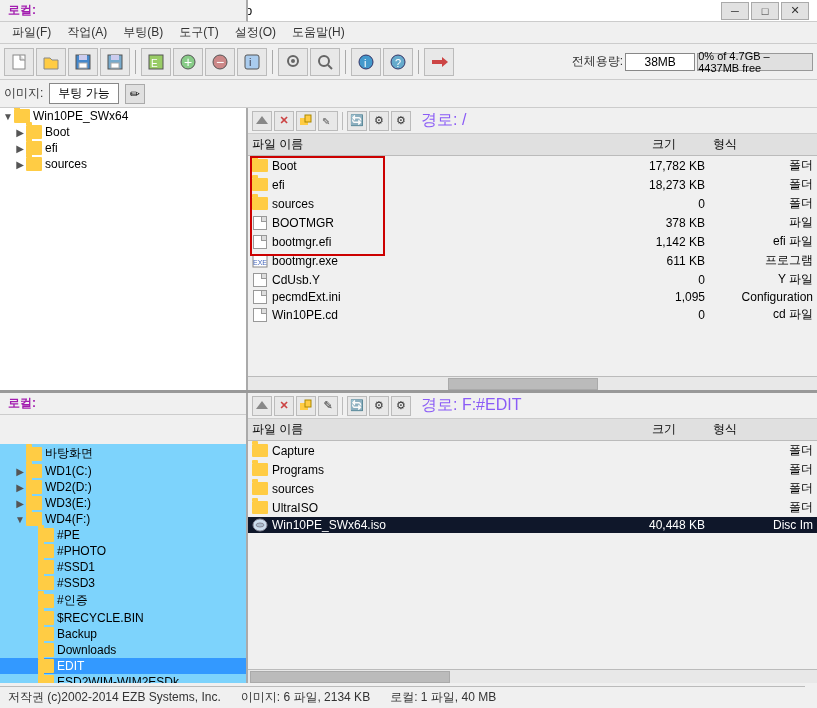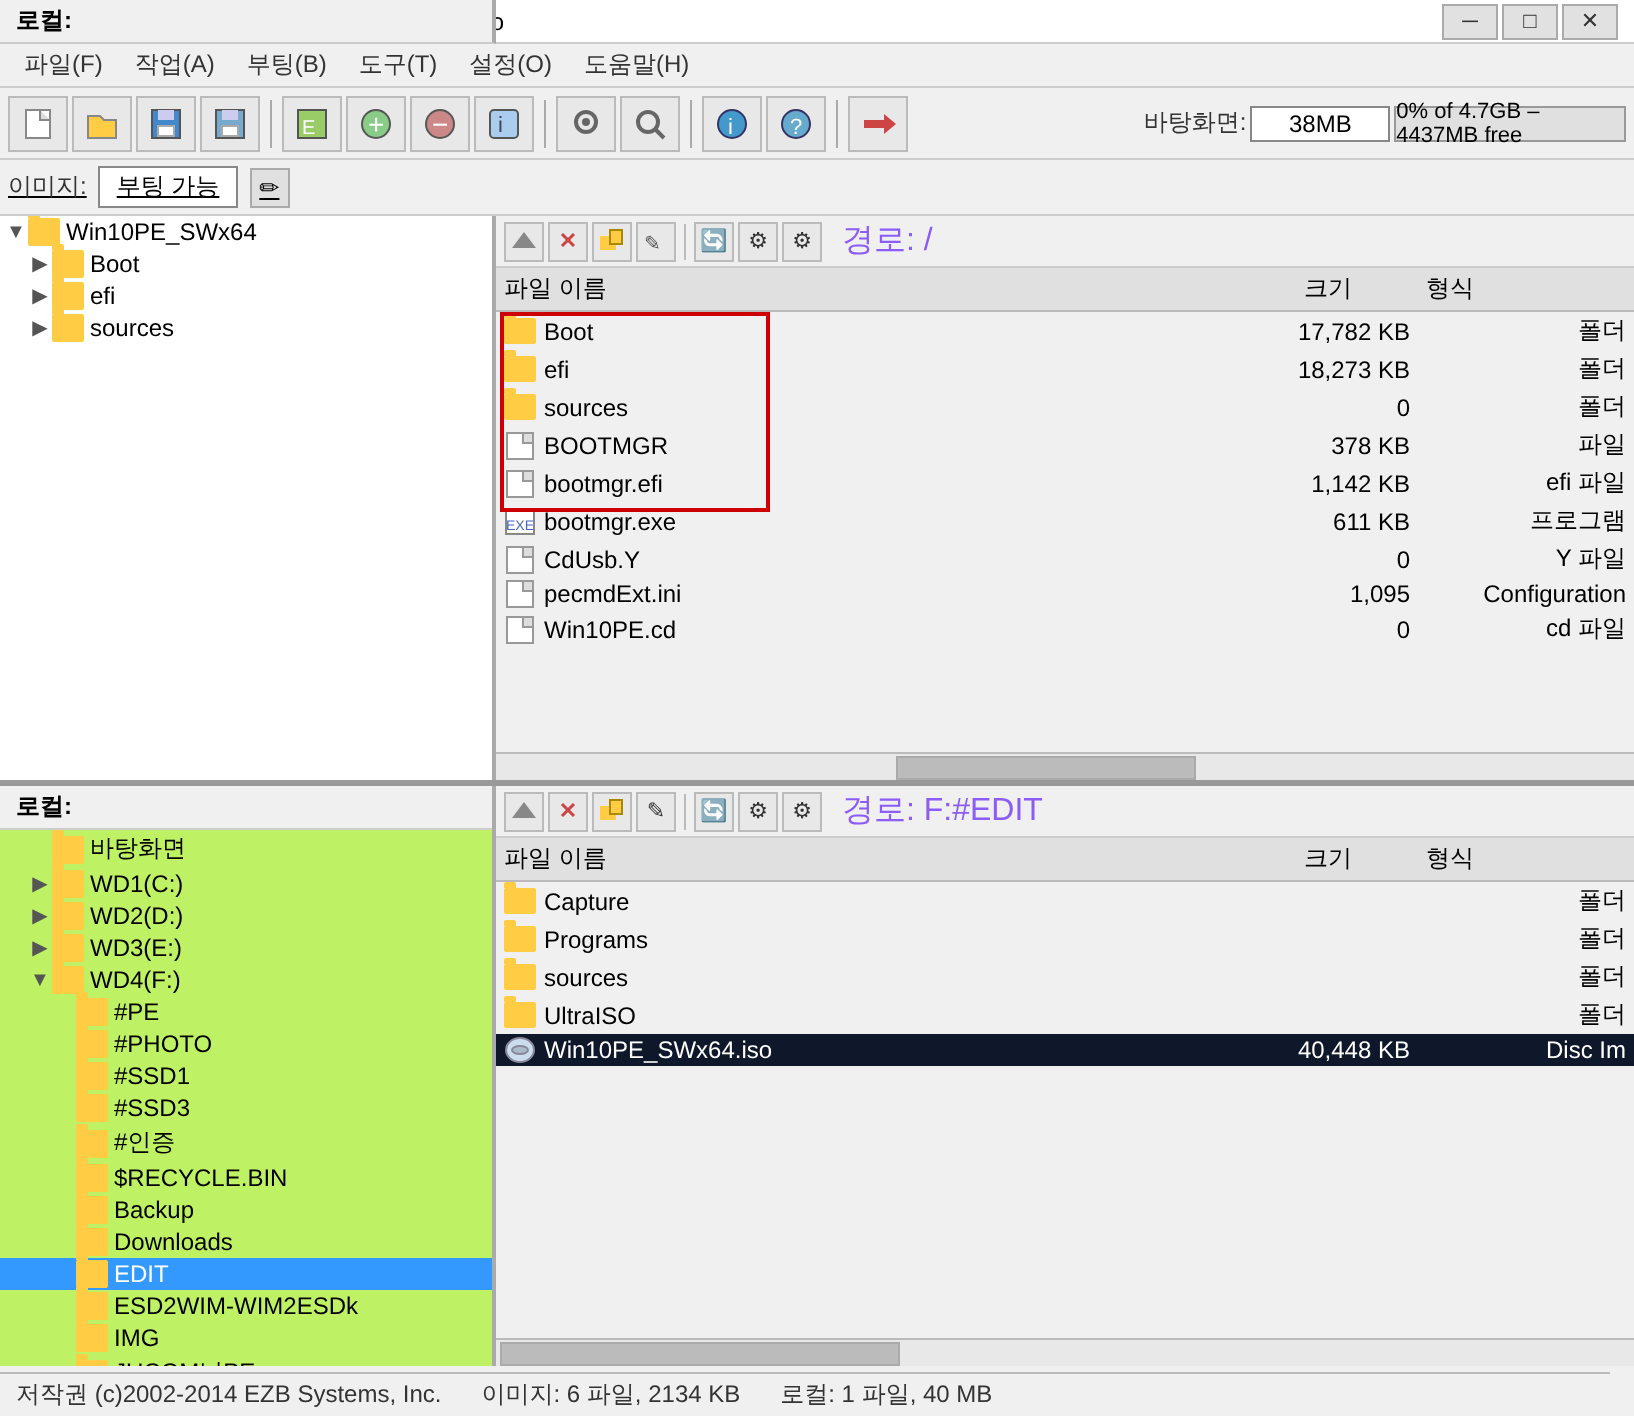"로컬:" .local-label { color: #000000 -> #a21caf }
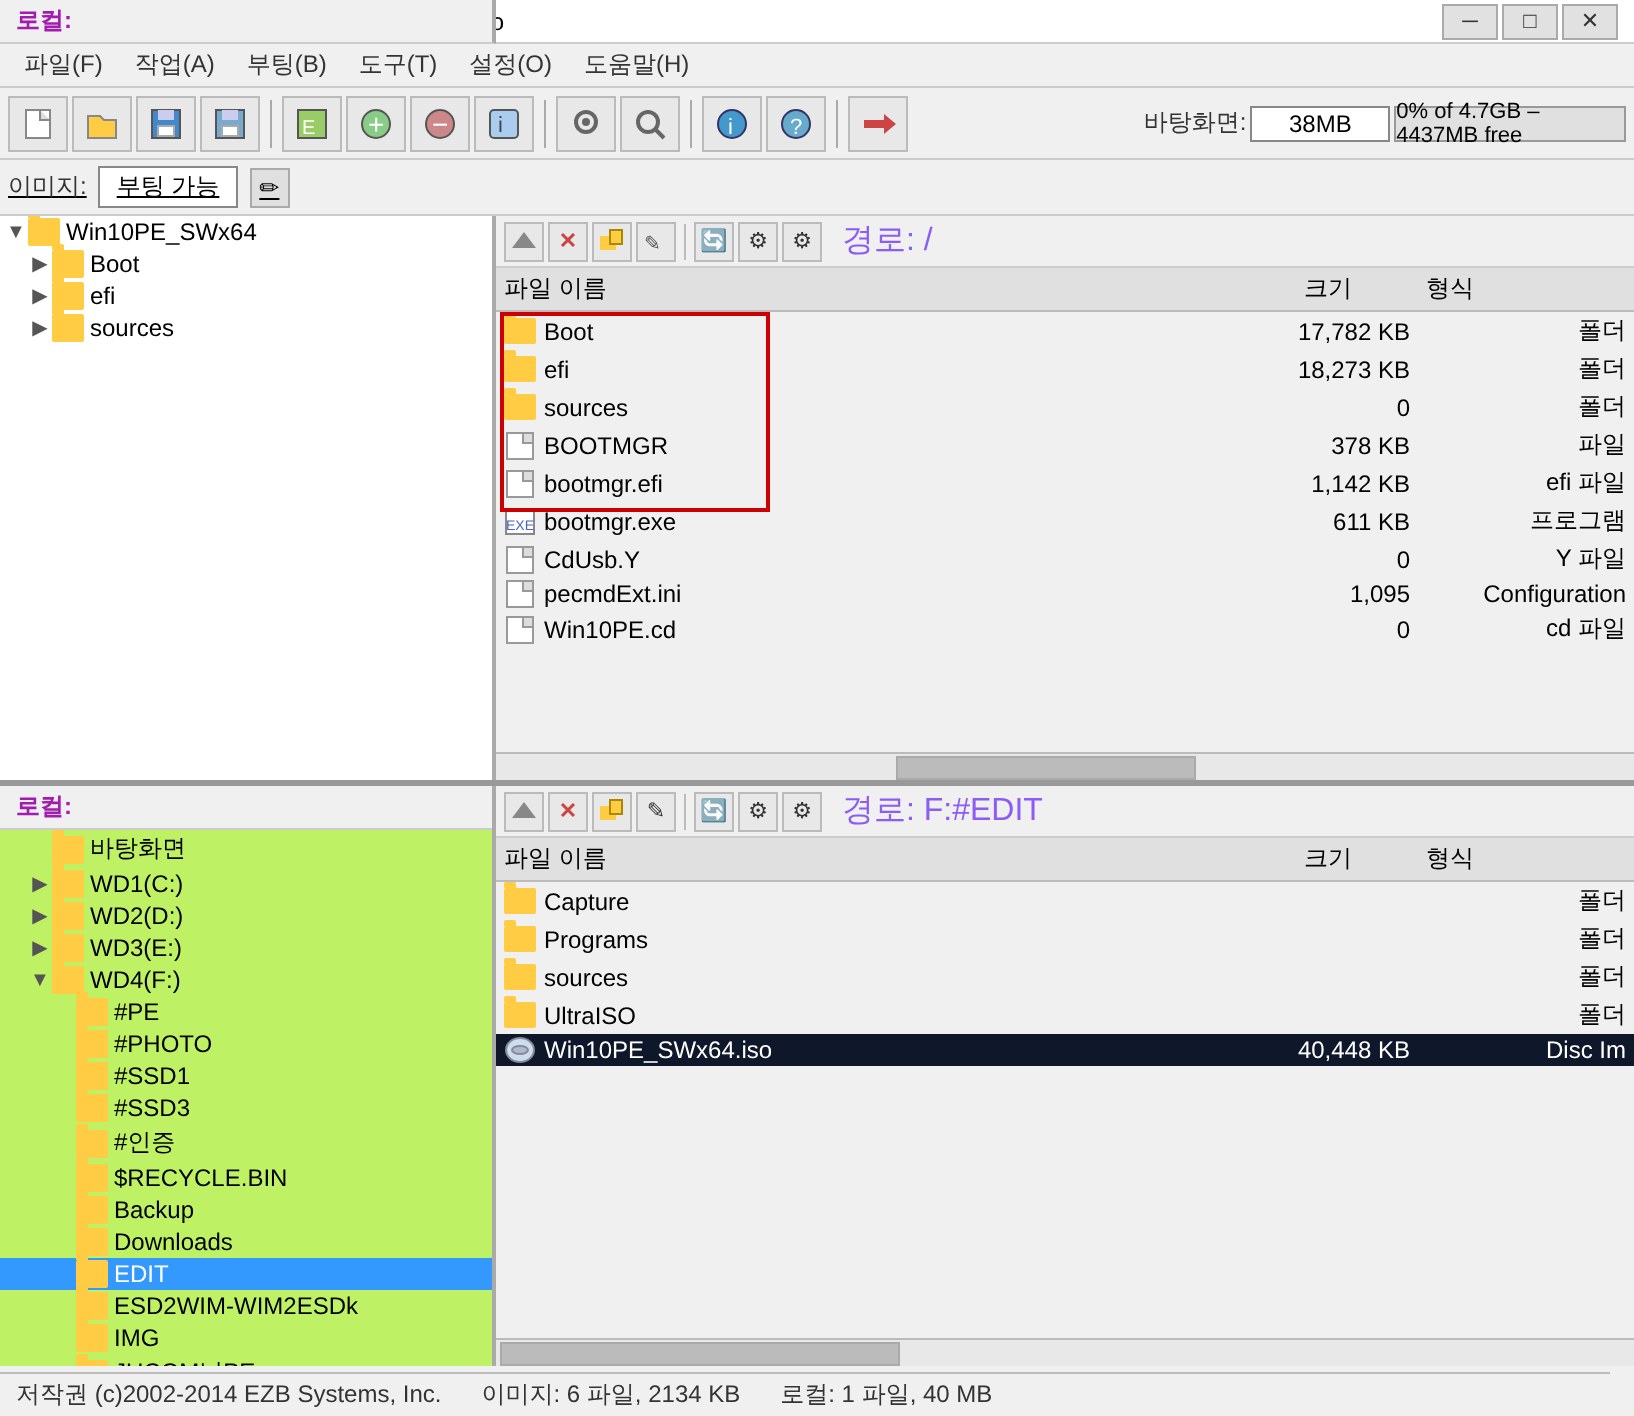"바탕화면:" span.total-label { text: 바탕화면 -> 전체용량 }
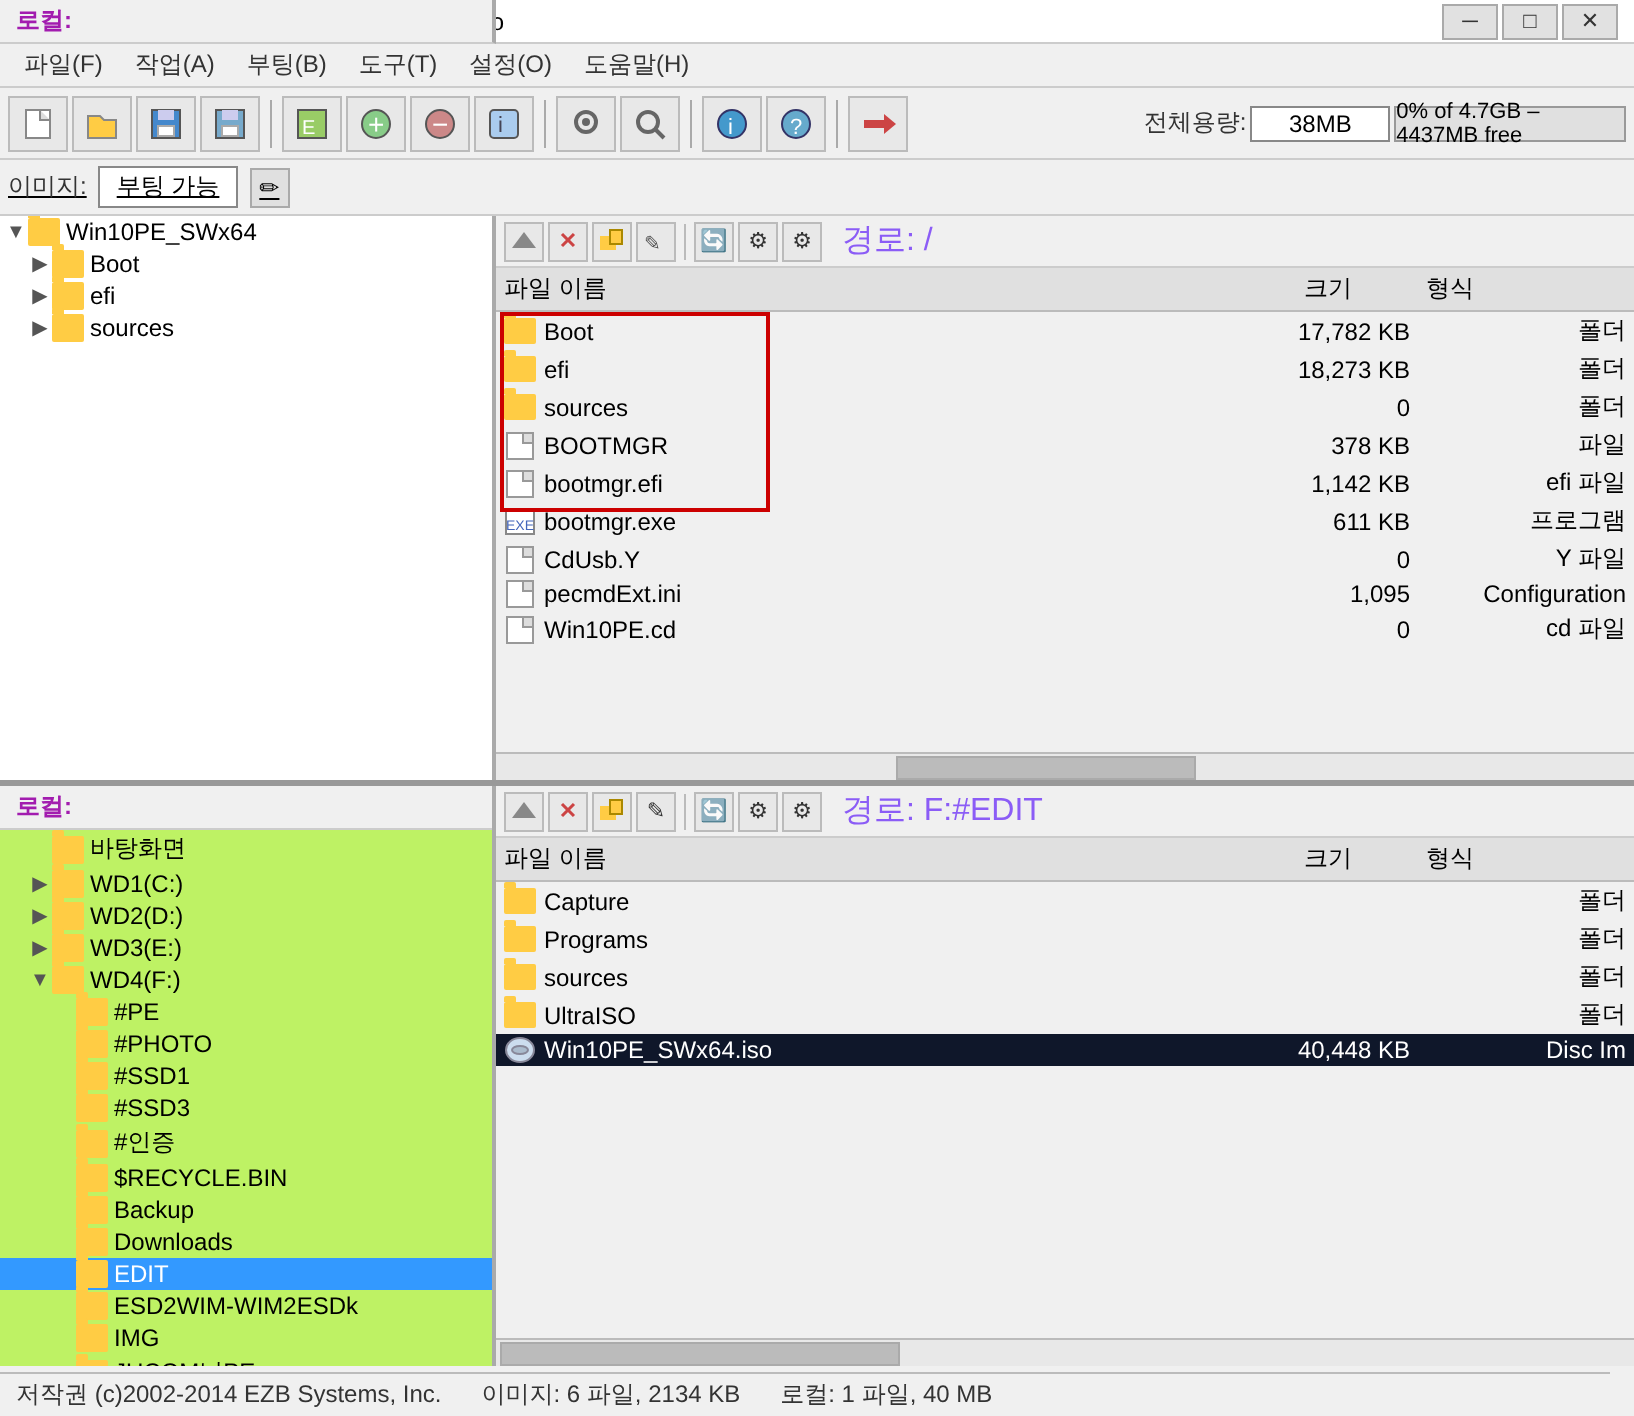"이미지:" .image-section { text-decoration: underline -> none }
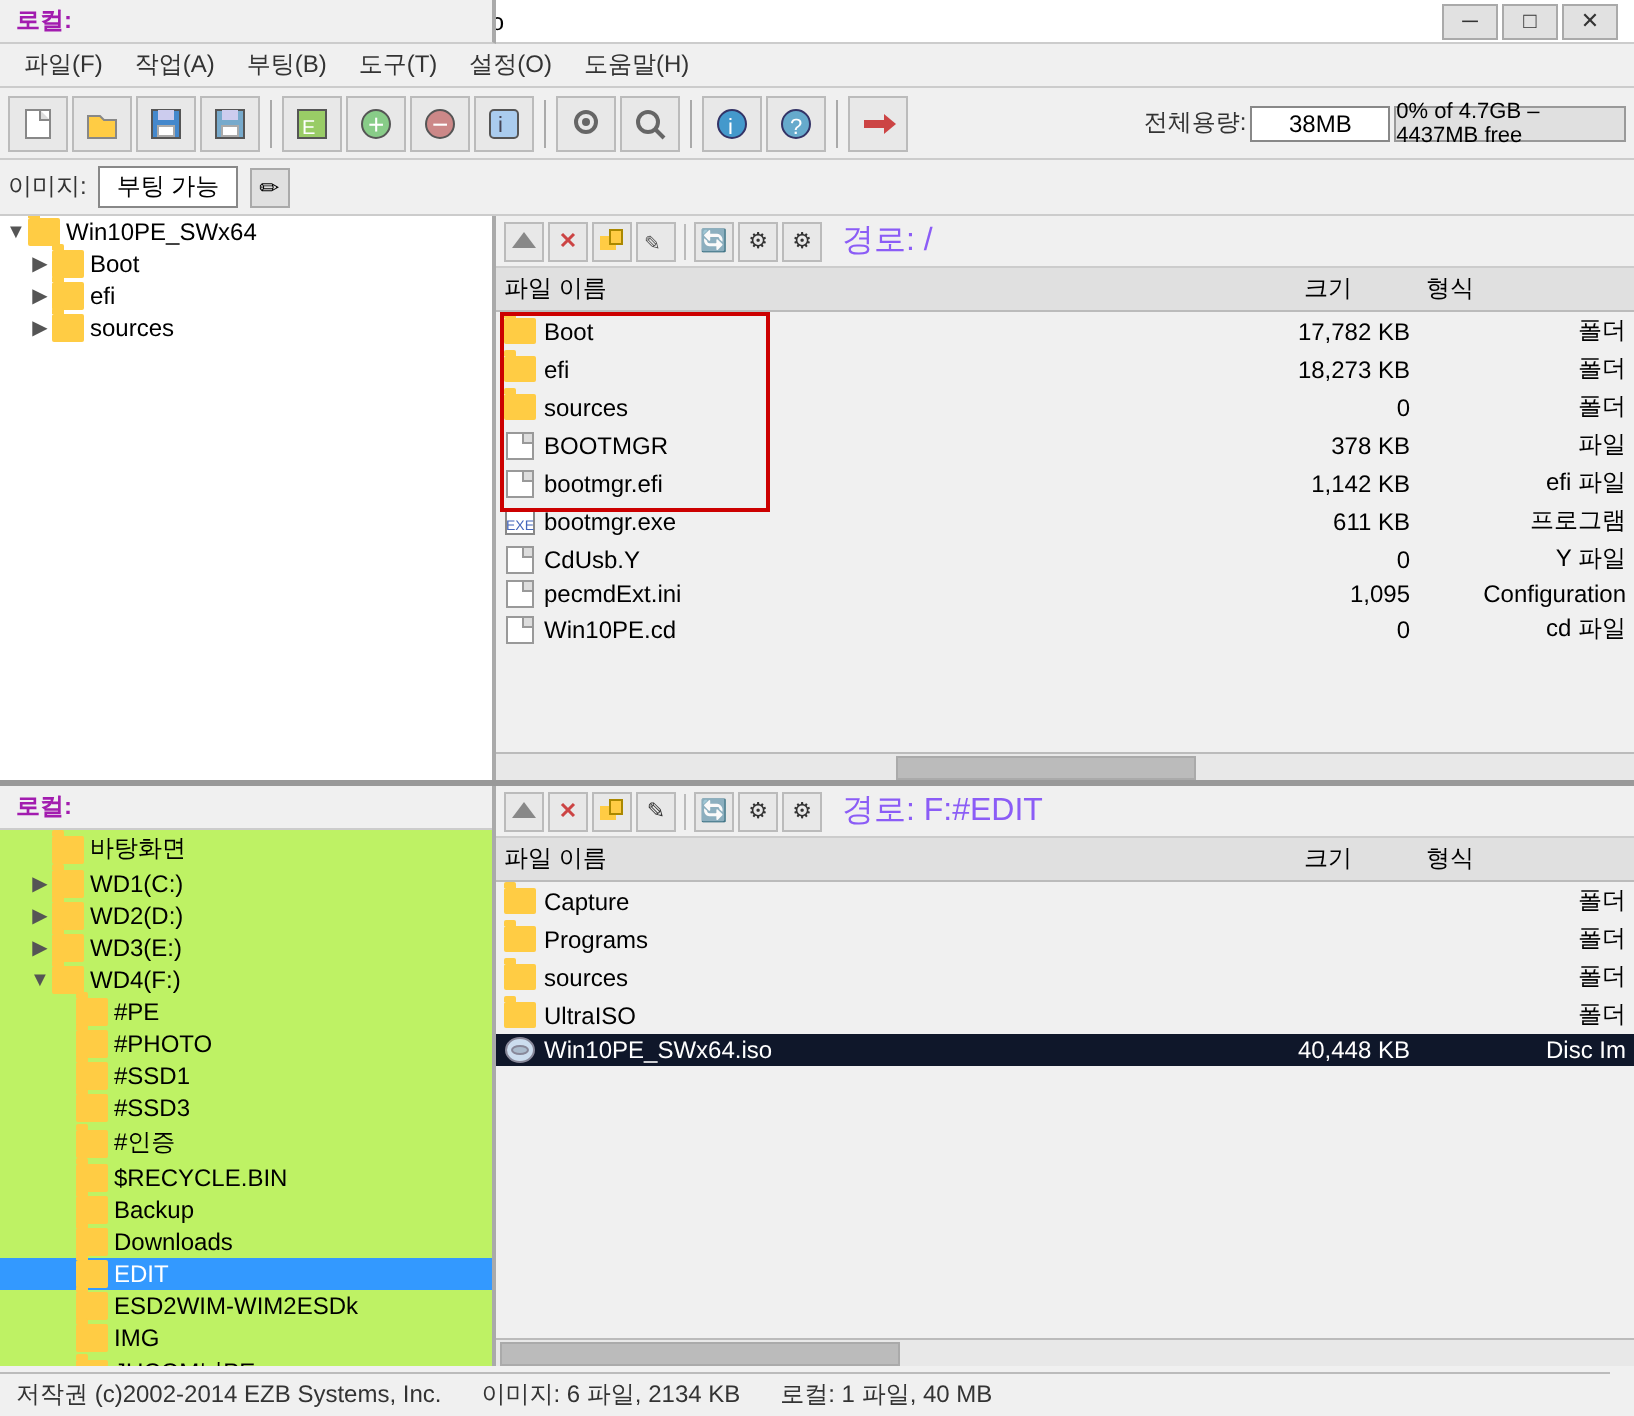"바탕화면" div.scroll-container { background: #bef264 -> #7dd3fc; margin-top: none -> 29px }
